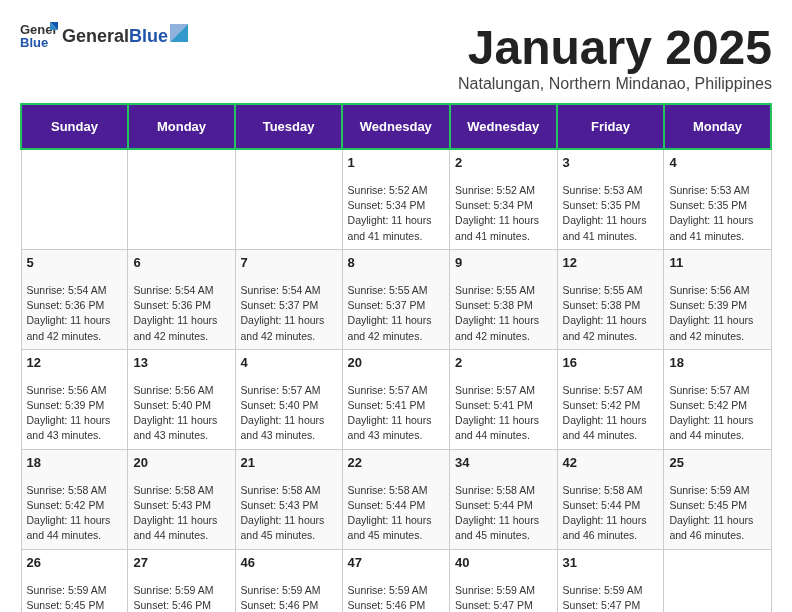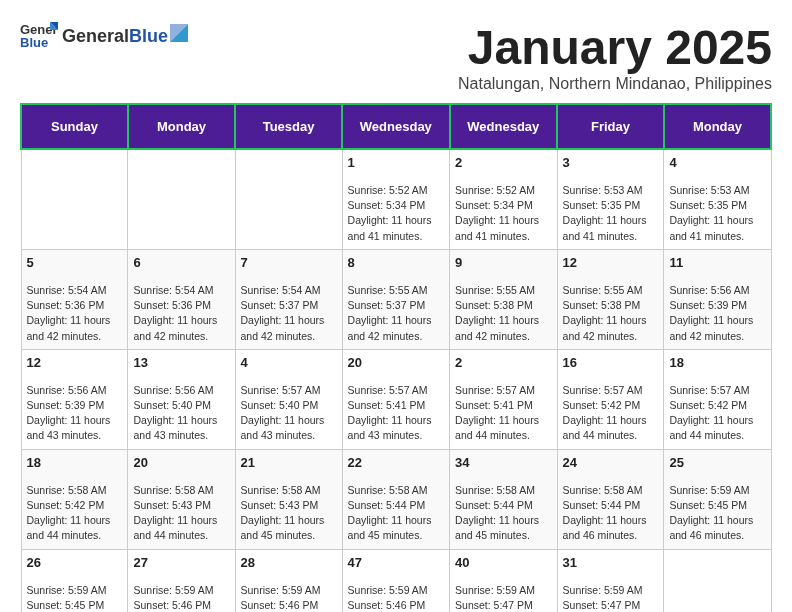"24" span.day-number { text: 24 -> 42 }
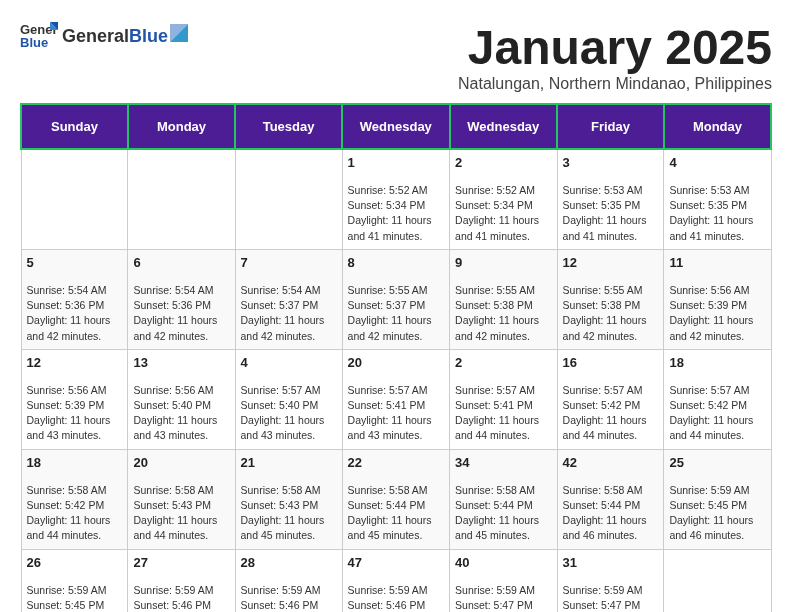"28" span.day-number { text: 28 -> 46 }
